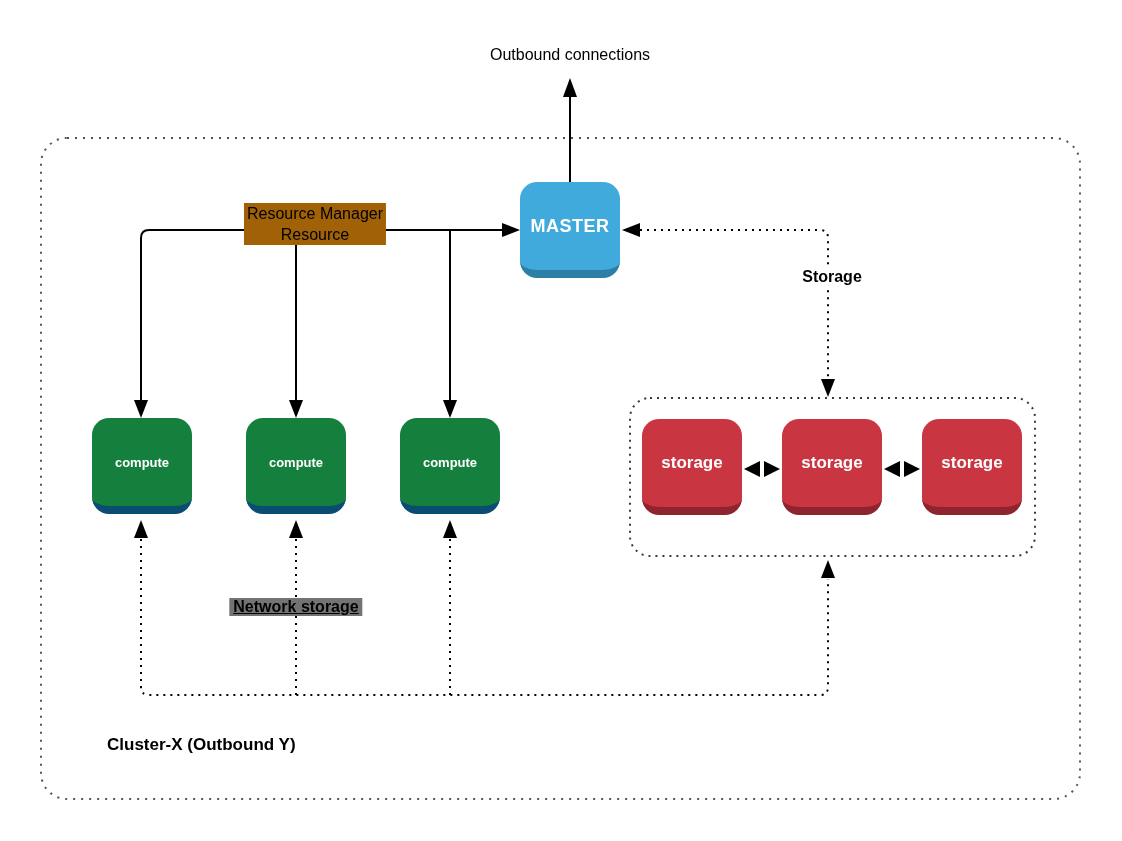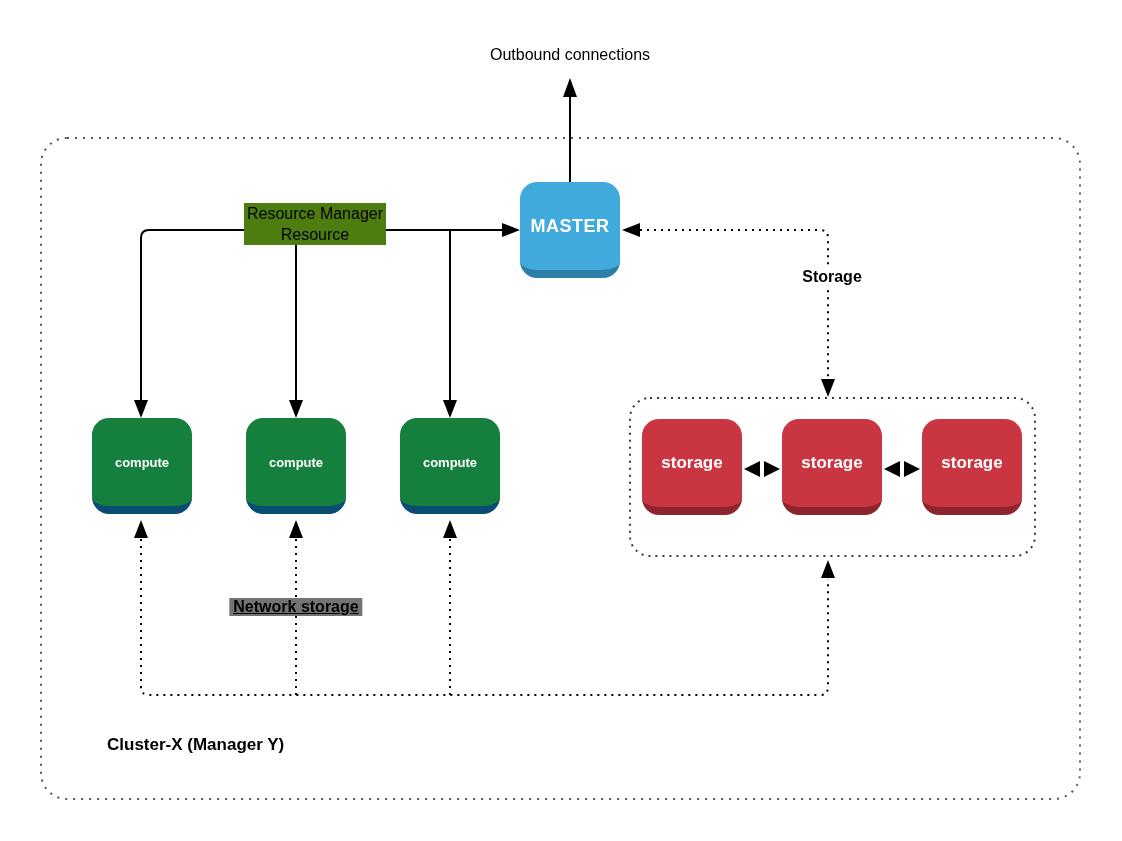"Resource Manager" .lbl.rm { background: #4d7c0f -> #a16207 }
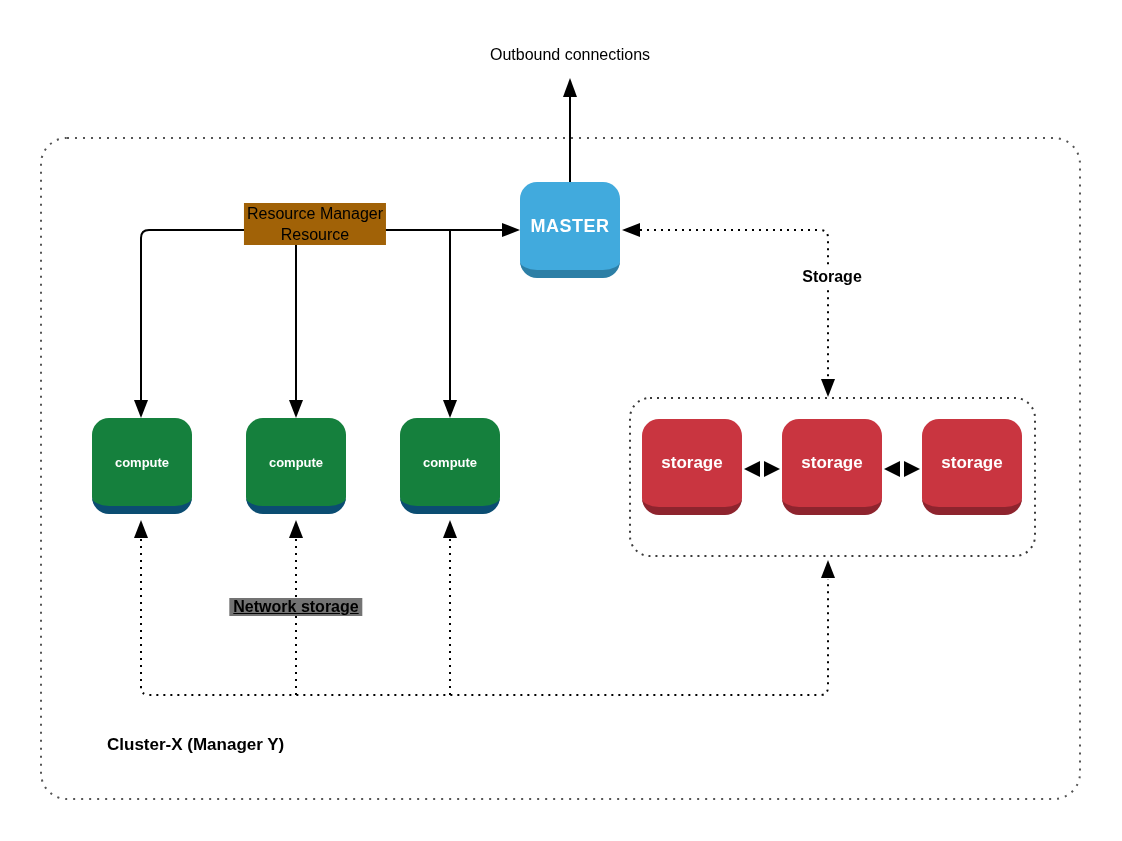"Cluster-X (Manager Y)" div.lbl { text: Manager -> Outbound }
